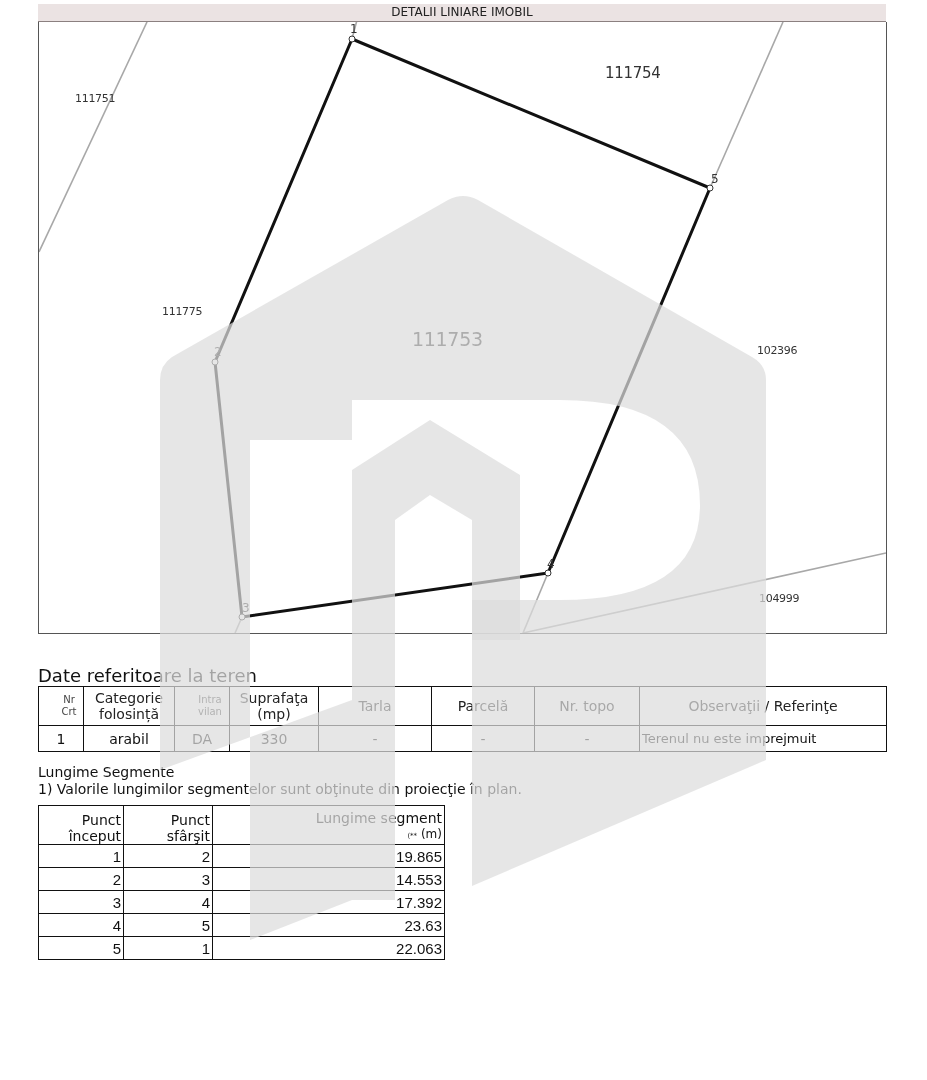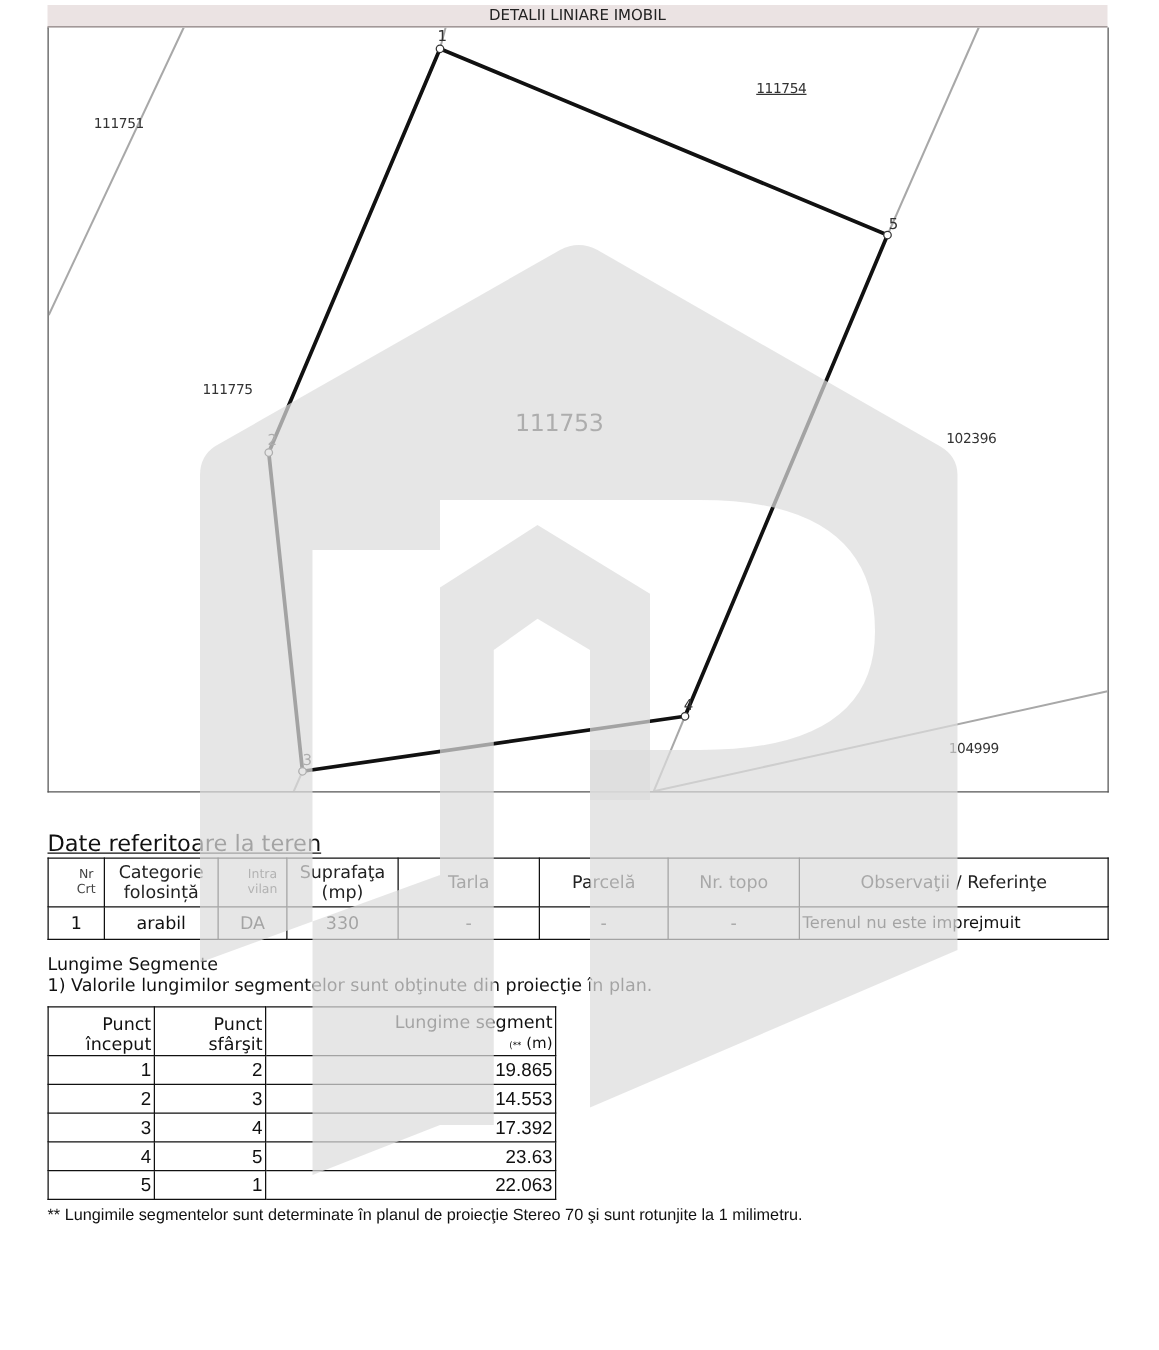"111754" span { font-size: 11px -> 15px; text-decoration: underline -> none }
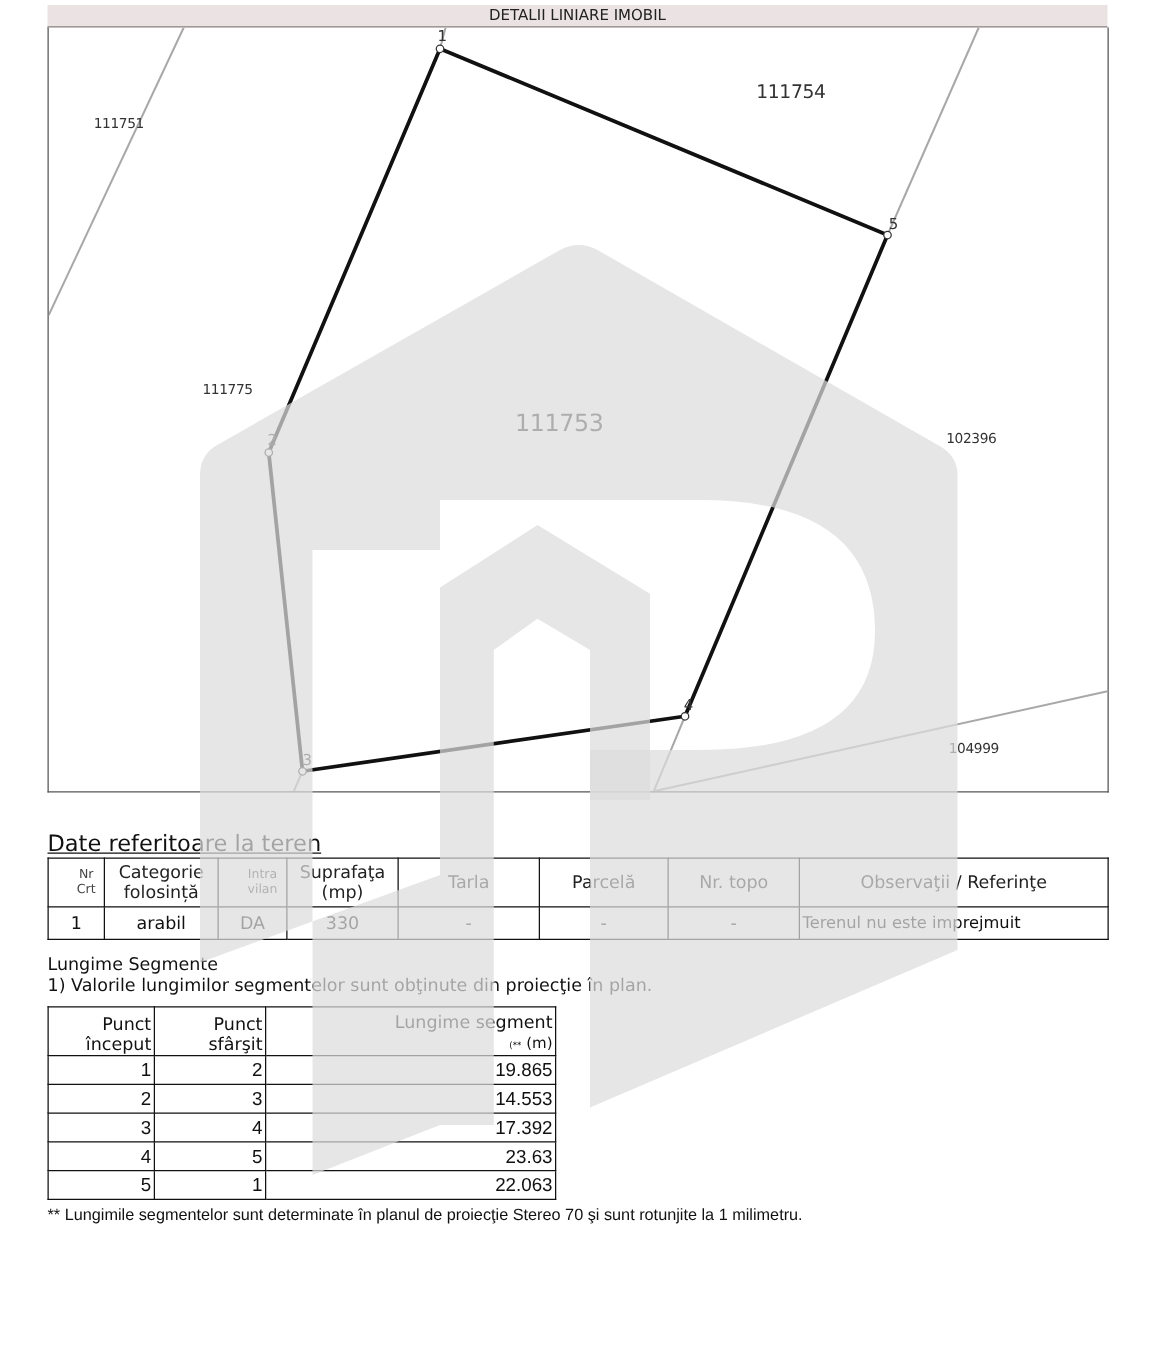"Date referitoare la teren" .sec-title { text-decoration: underline -> none }
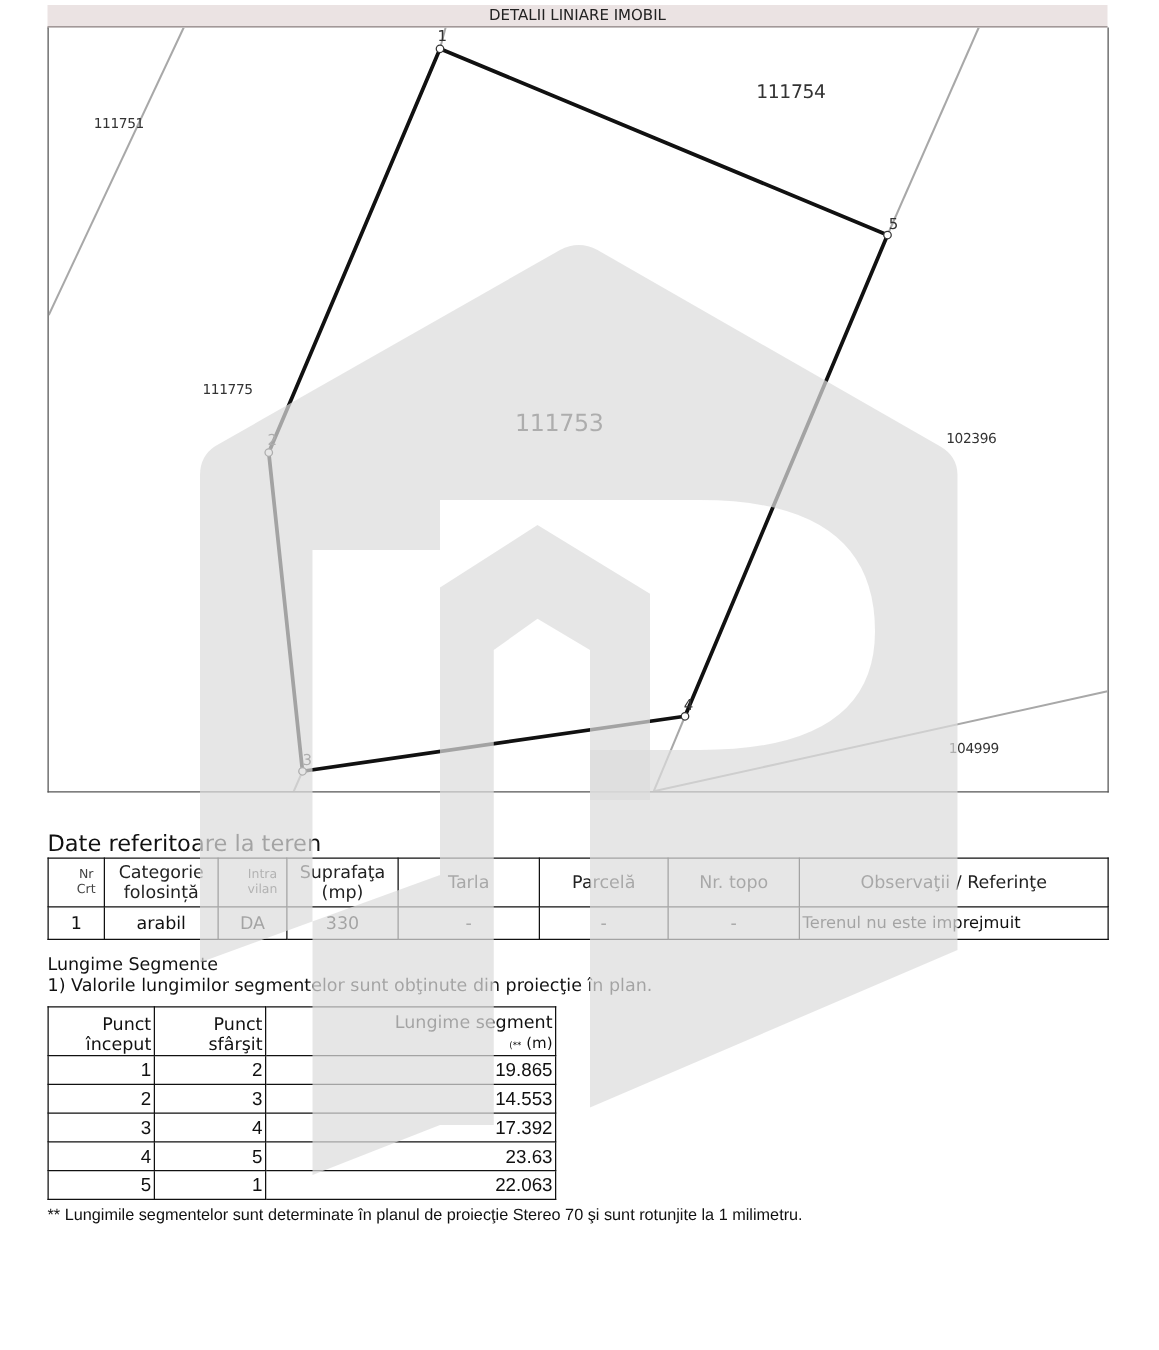"** Lungimile segmentelor sunt" div.note { html: <div>** Lungimile segmentelor sunt determinate în planul de proiecţie Stereo 70 şi sunt rotunjite la 1 milimetru.</div> -> none }
